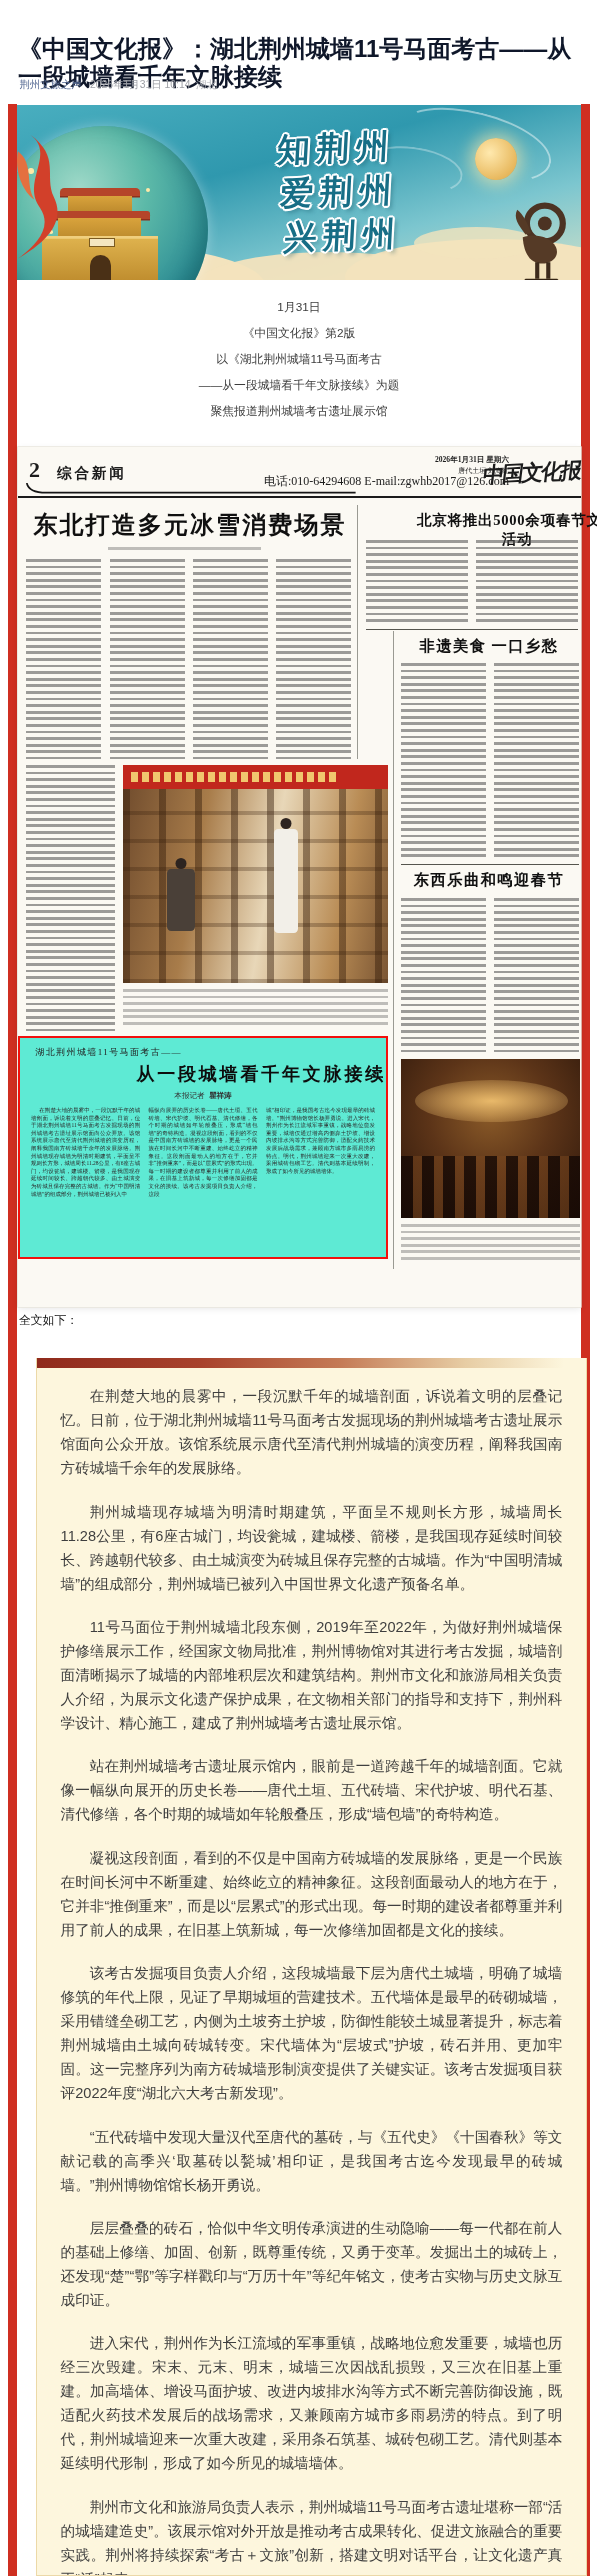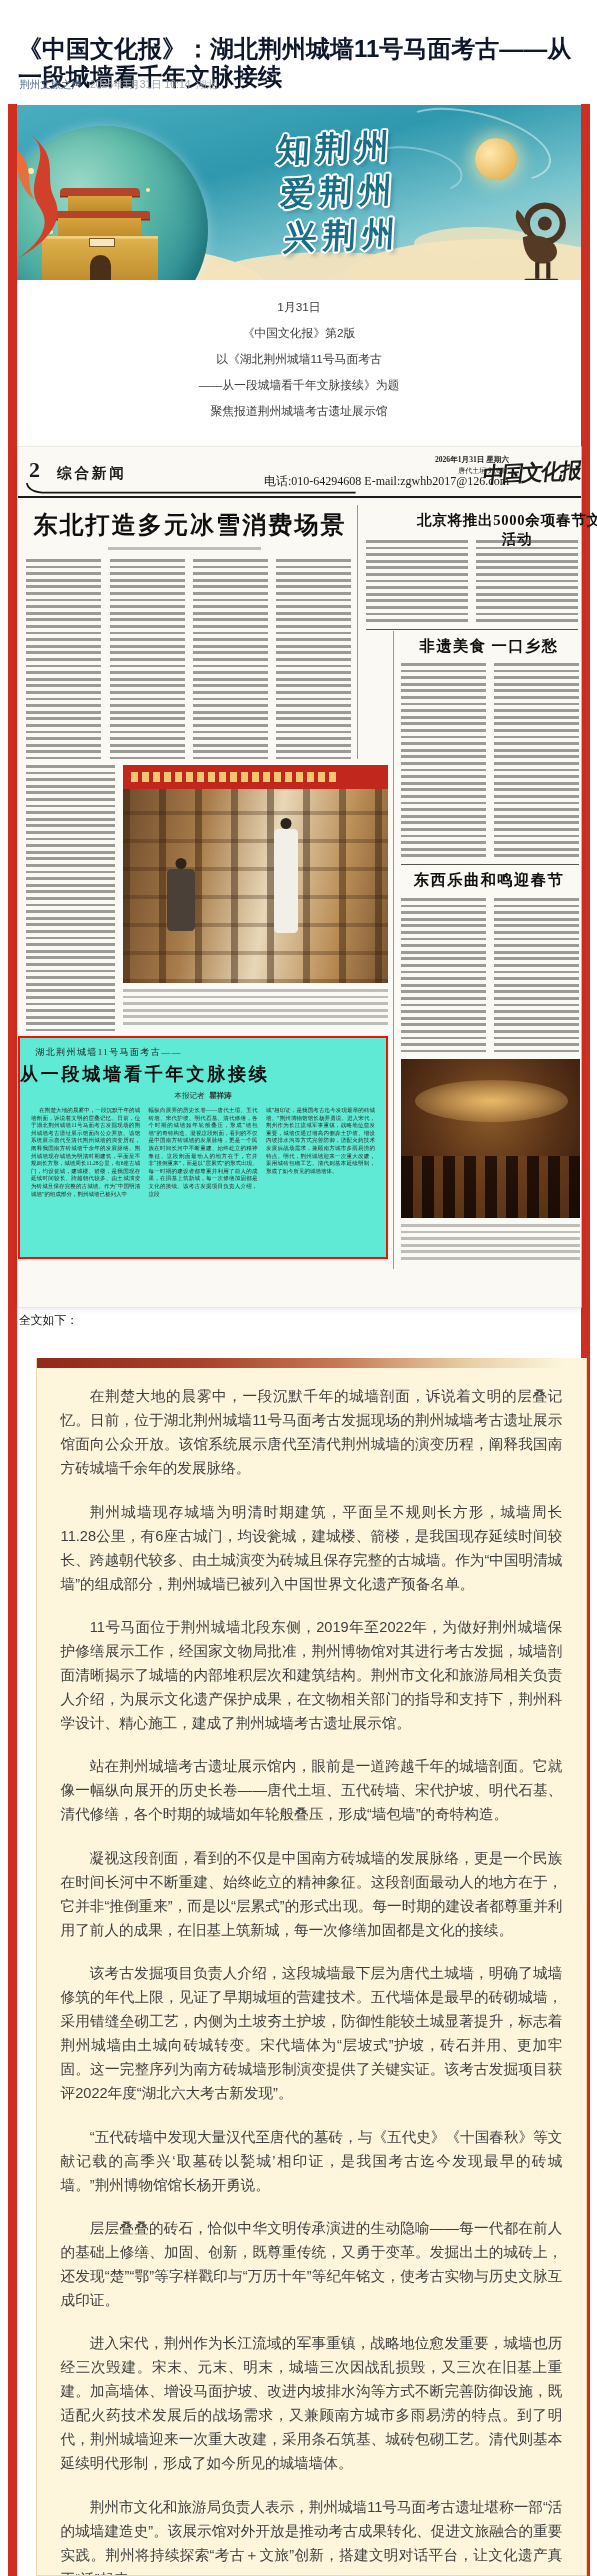"从一段城墙看千年文脉接续" .rb-title { text-align: left -> right }
